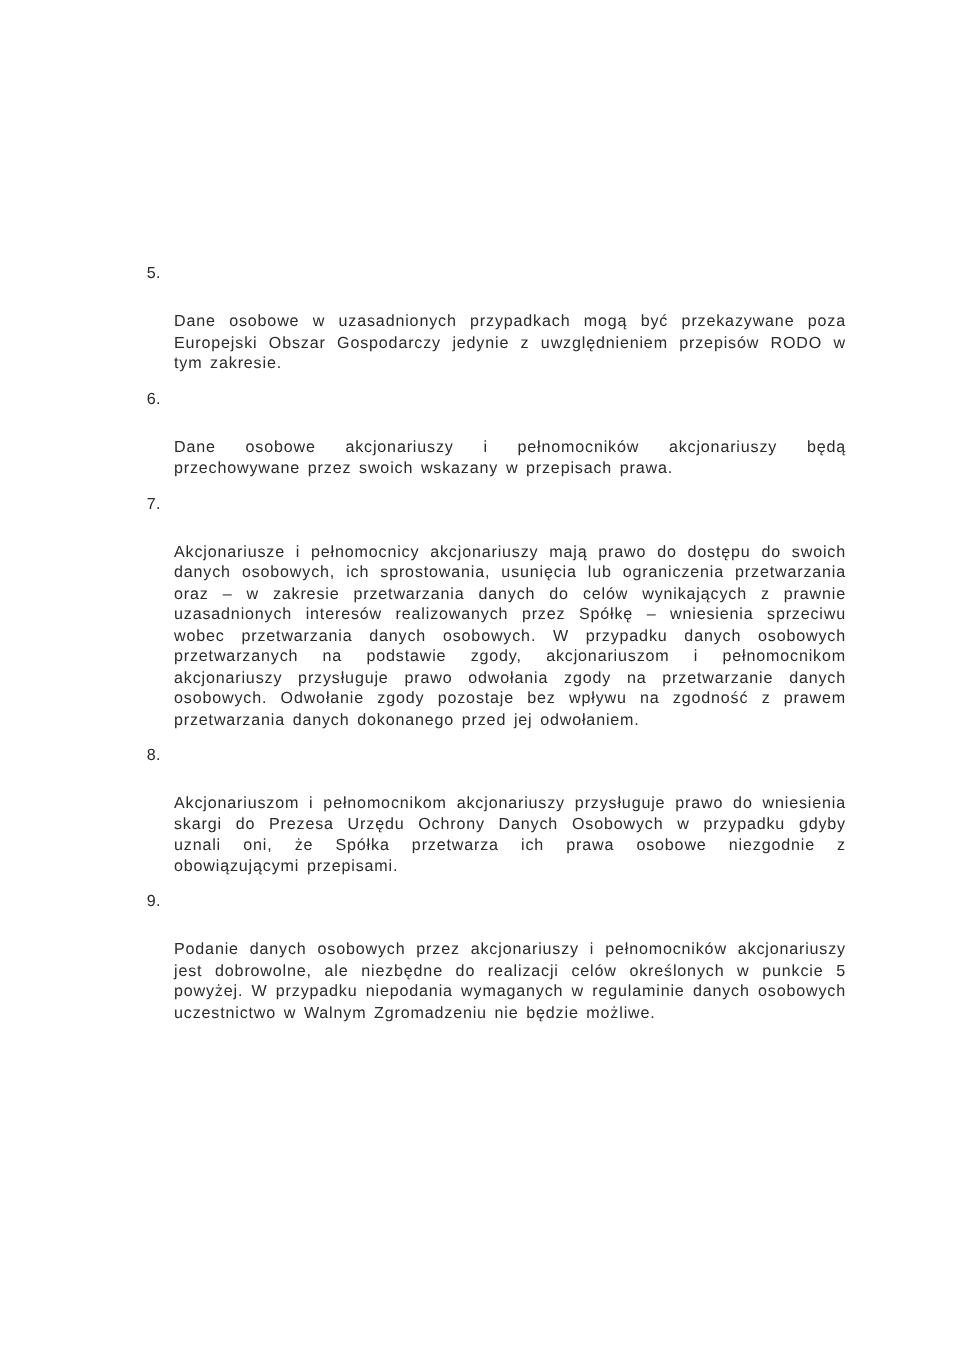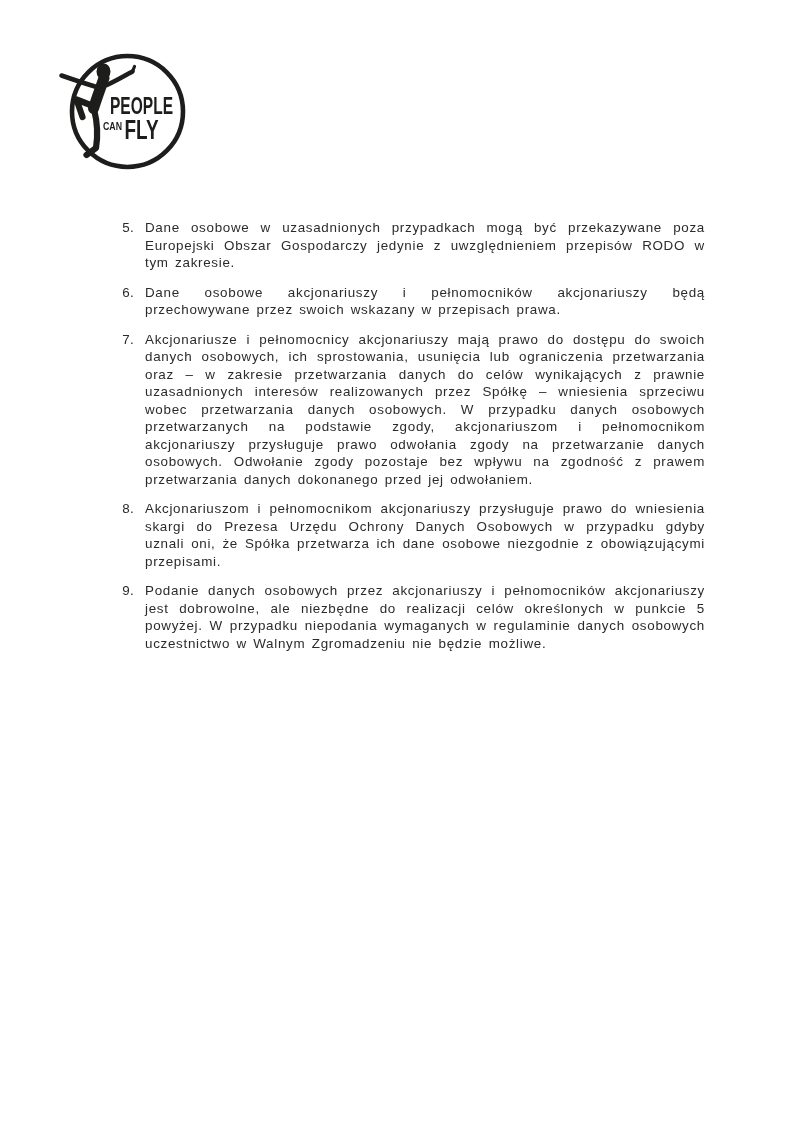"PEOPLE" div.logo { html: <div> <svg> <circle></circle> <g> <ellipse></ellipse> <path></path> <path></path> <path></path> <path></path> <path></path> <path></path> </g> <text>PEOPLE</text> <text>CAN</text> <text>FLY</text> </svg> </div> -> none }
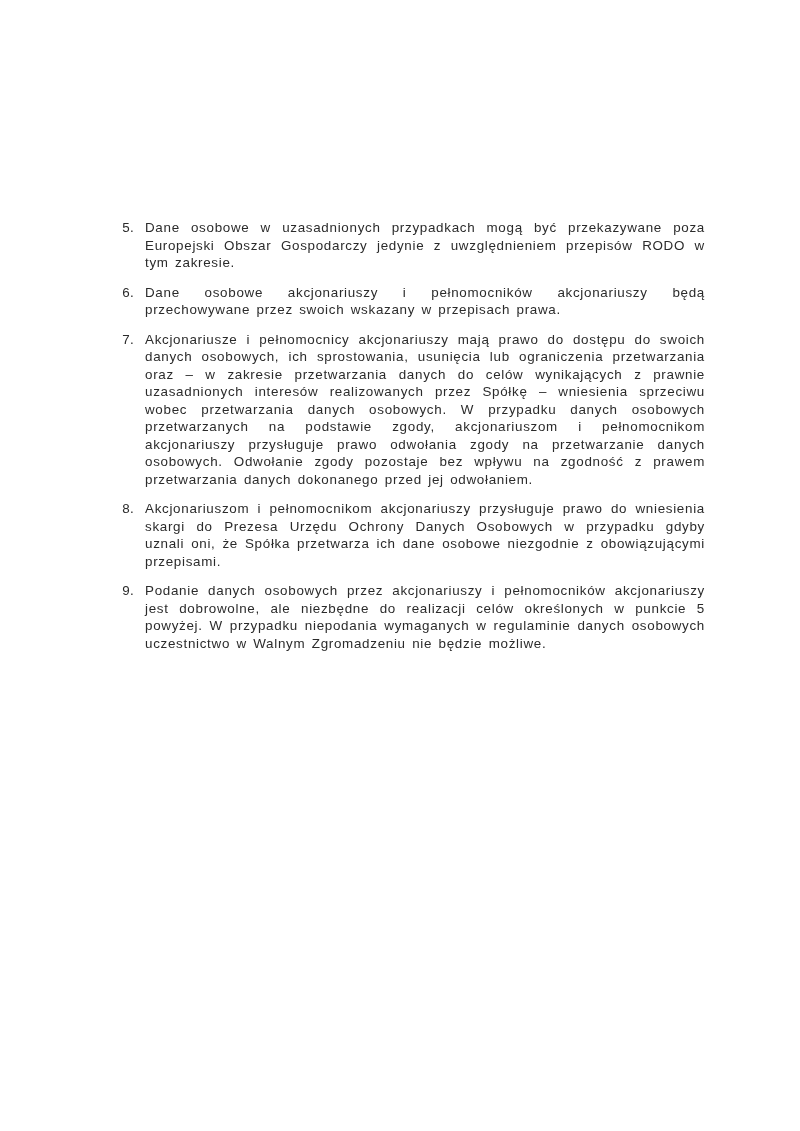"Dane osobowe w uzasadnionych przypadkach" .list-item .item-text { margin-top: none -> 40px }
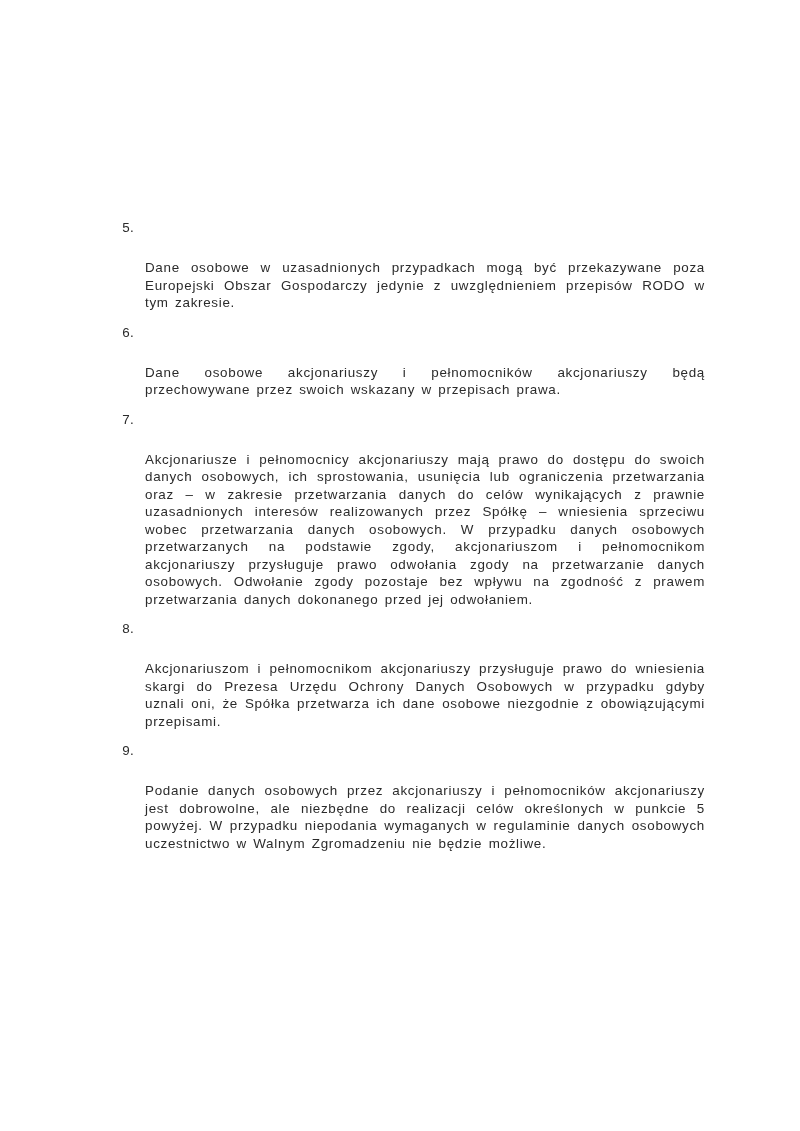"Akcjonariuszom i pełnomocnikom" div.item-text { text: dane -> prawa }
